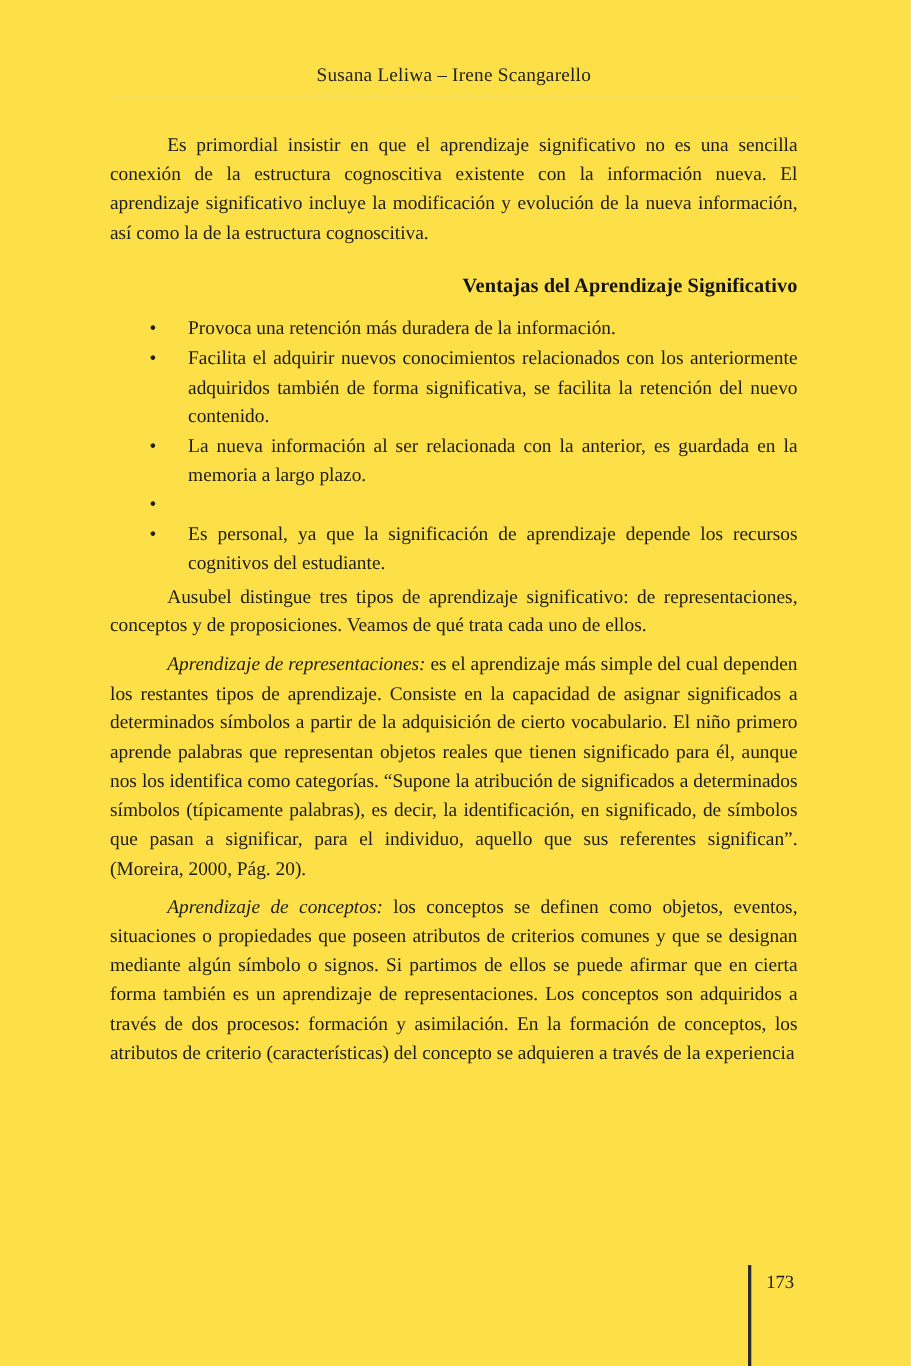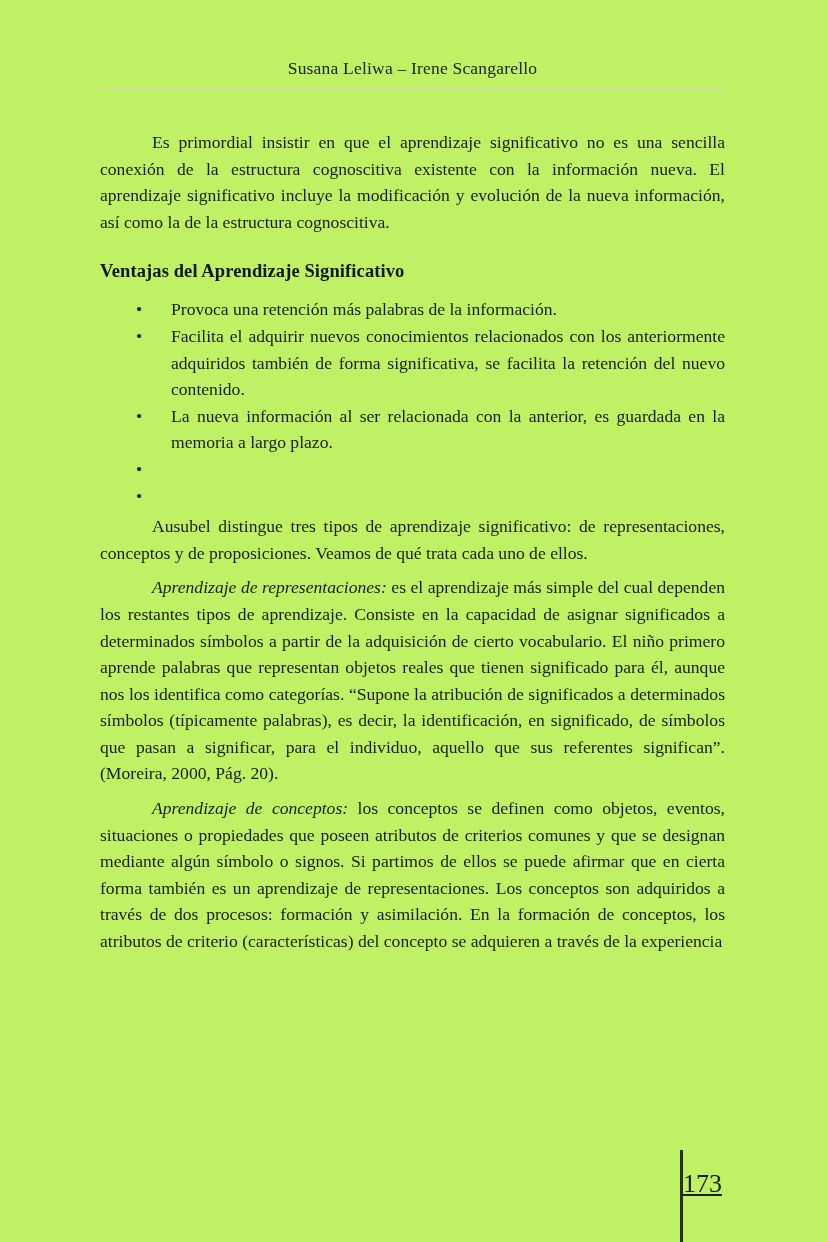"Susana Leliwa – Irene Scangarello" .page { background: #bef264 -> #fde047 }
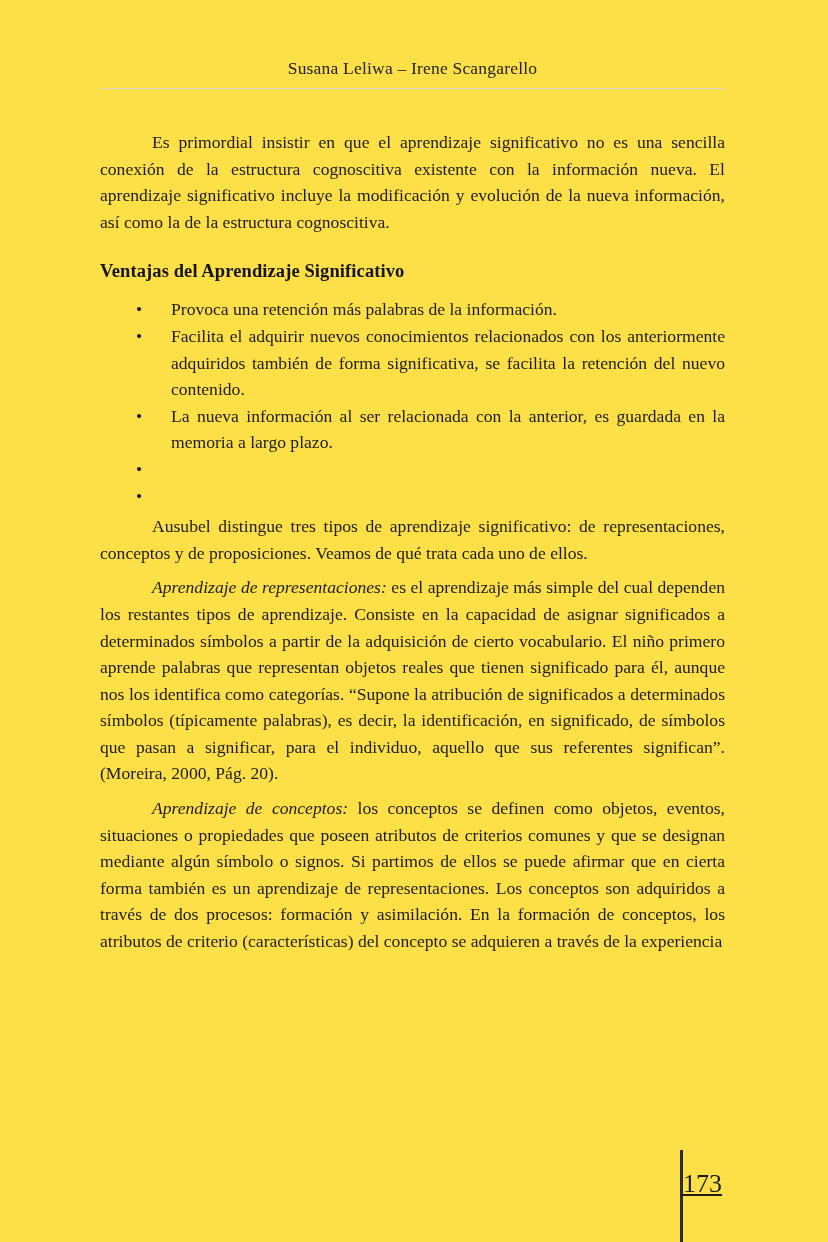"Es primordial insistir en que" .body-copy { margin-top: 40px -> 29px }
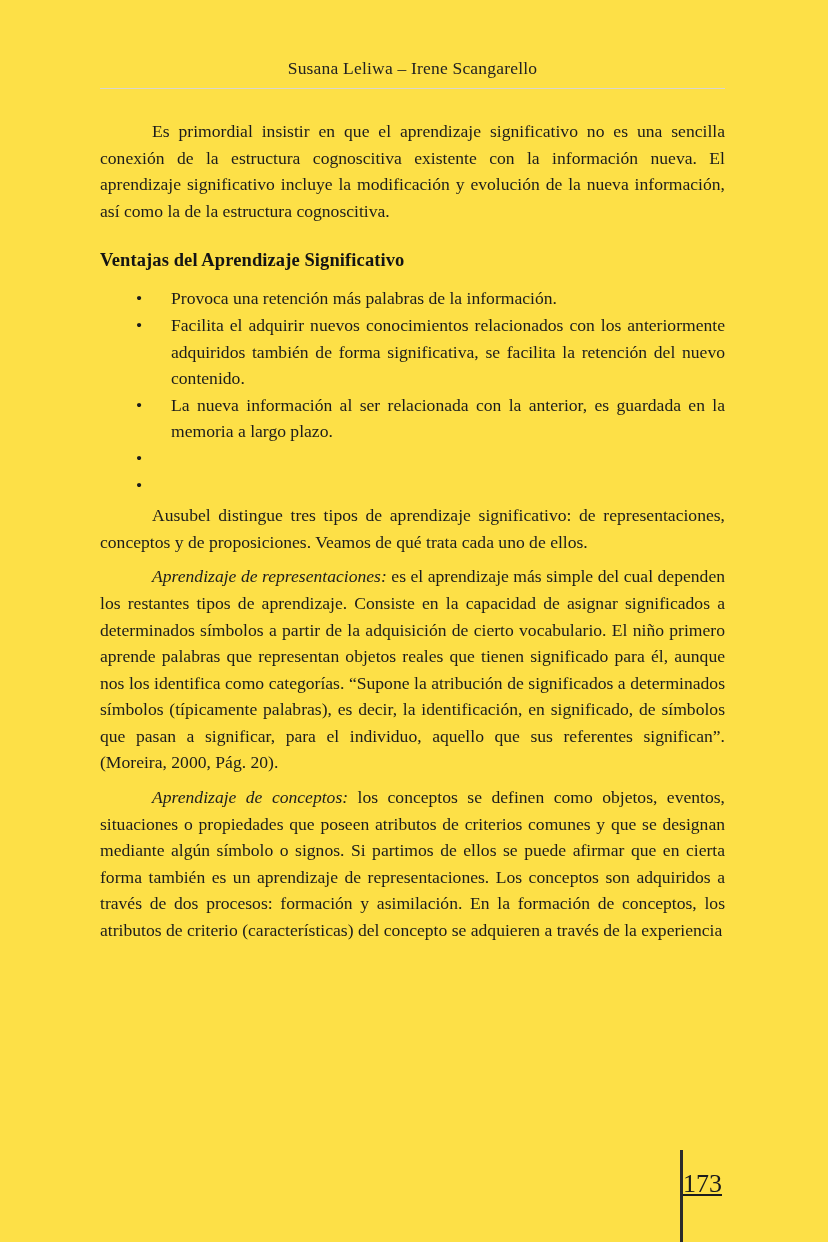"Ventajas del Aprendizaje Significativo" h2.section-heading { text-align: none -> right }
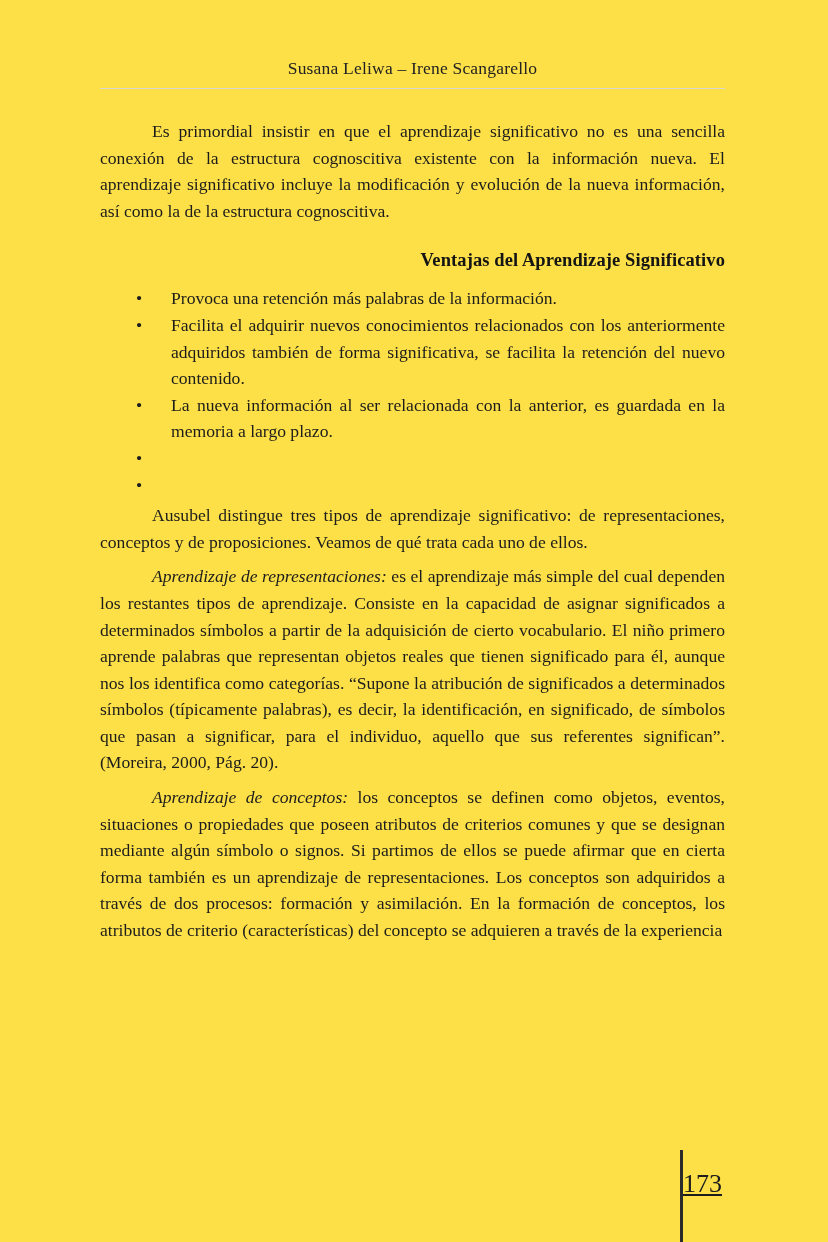"Provoca una retención más palabras" span.bullet-text { text: palabras -> duradera }
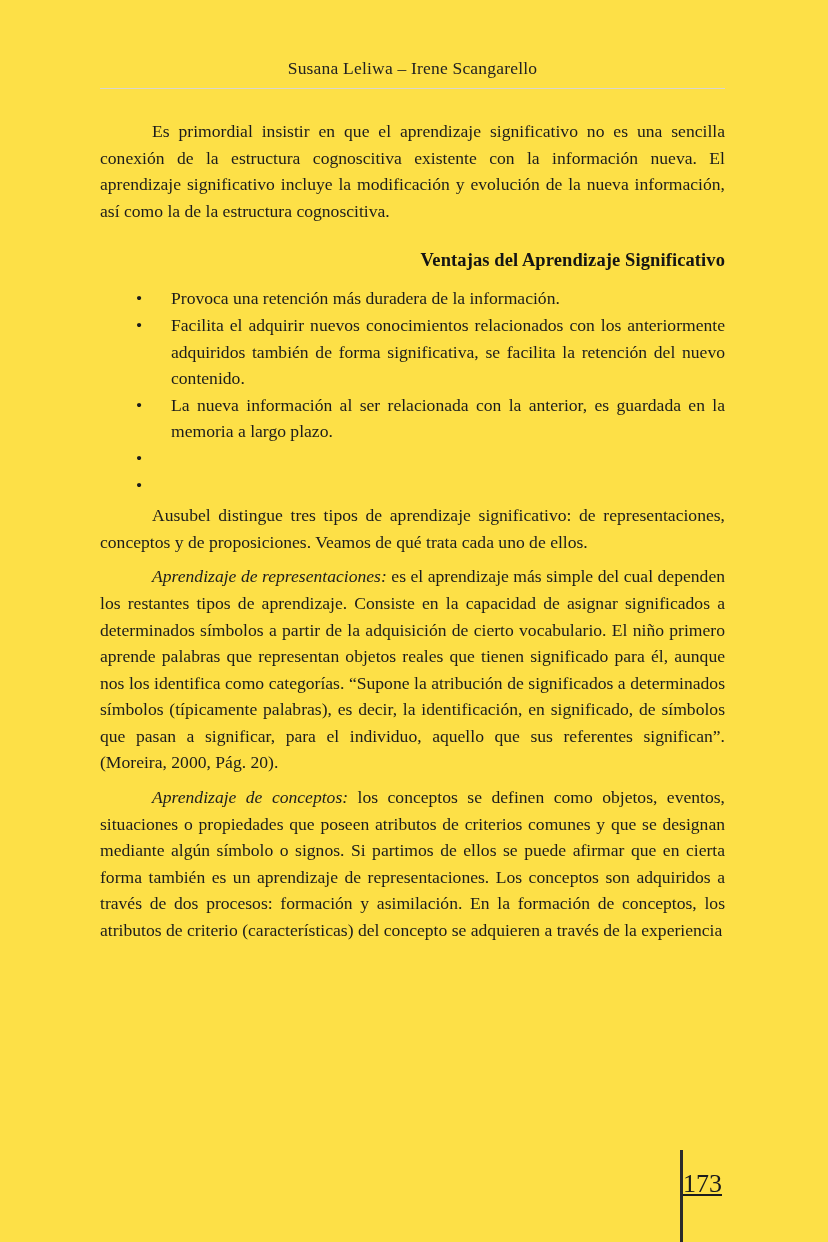"Es personal, ya que la" span.bullet-text { html: none -> <span>Es personal, ya que la significación de aprendizaje depende los recursos cognitivos del estudiante.</span> }
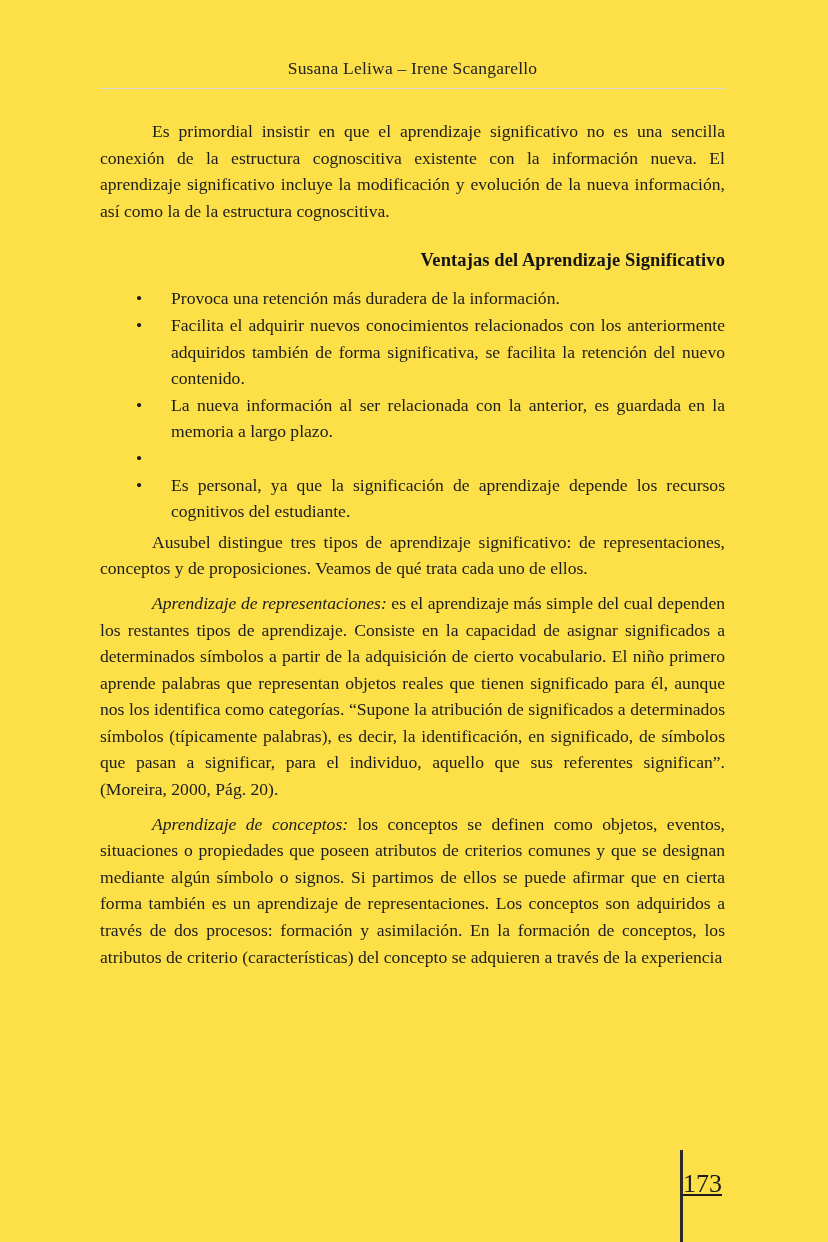"173" .page-number { bottom: 43px -> 66px; font-size: 26px -> 17px; text-decoration: underline -> none }
